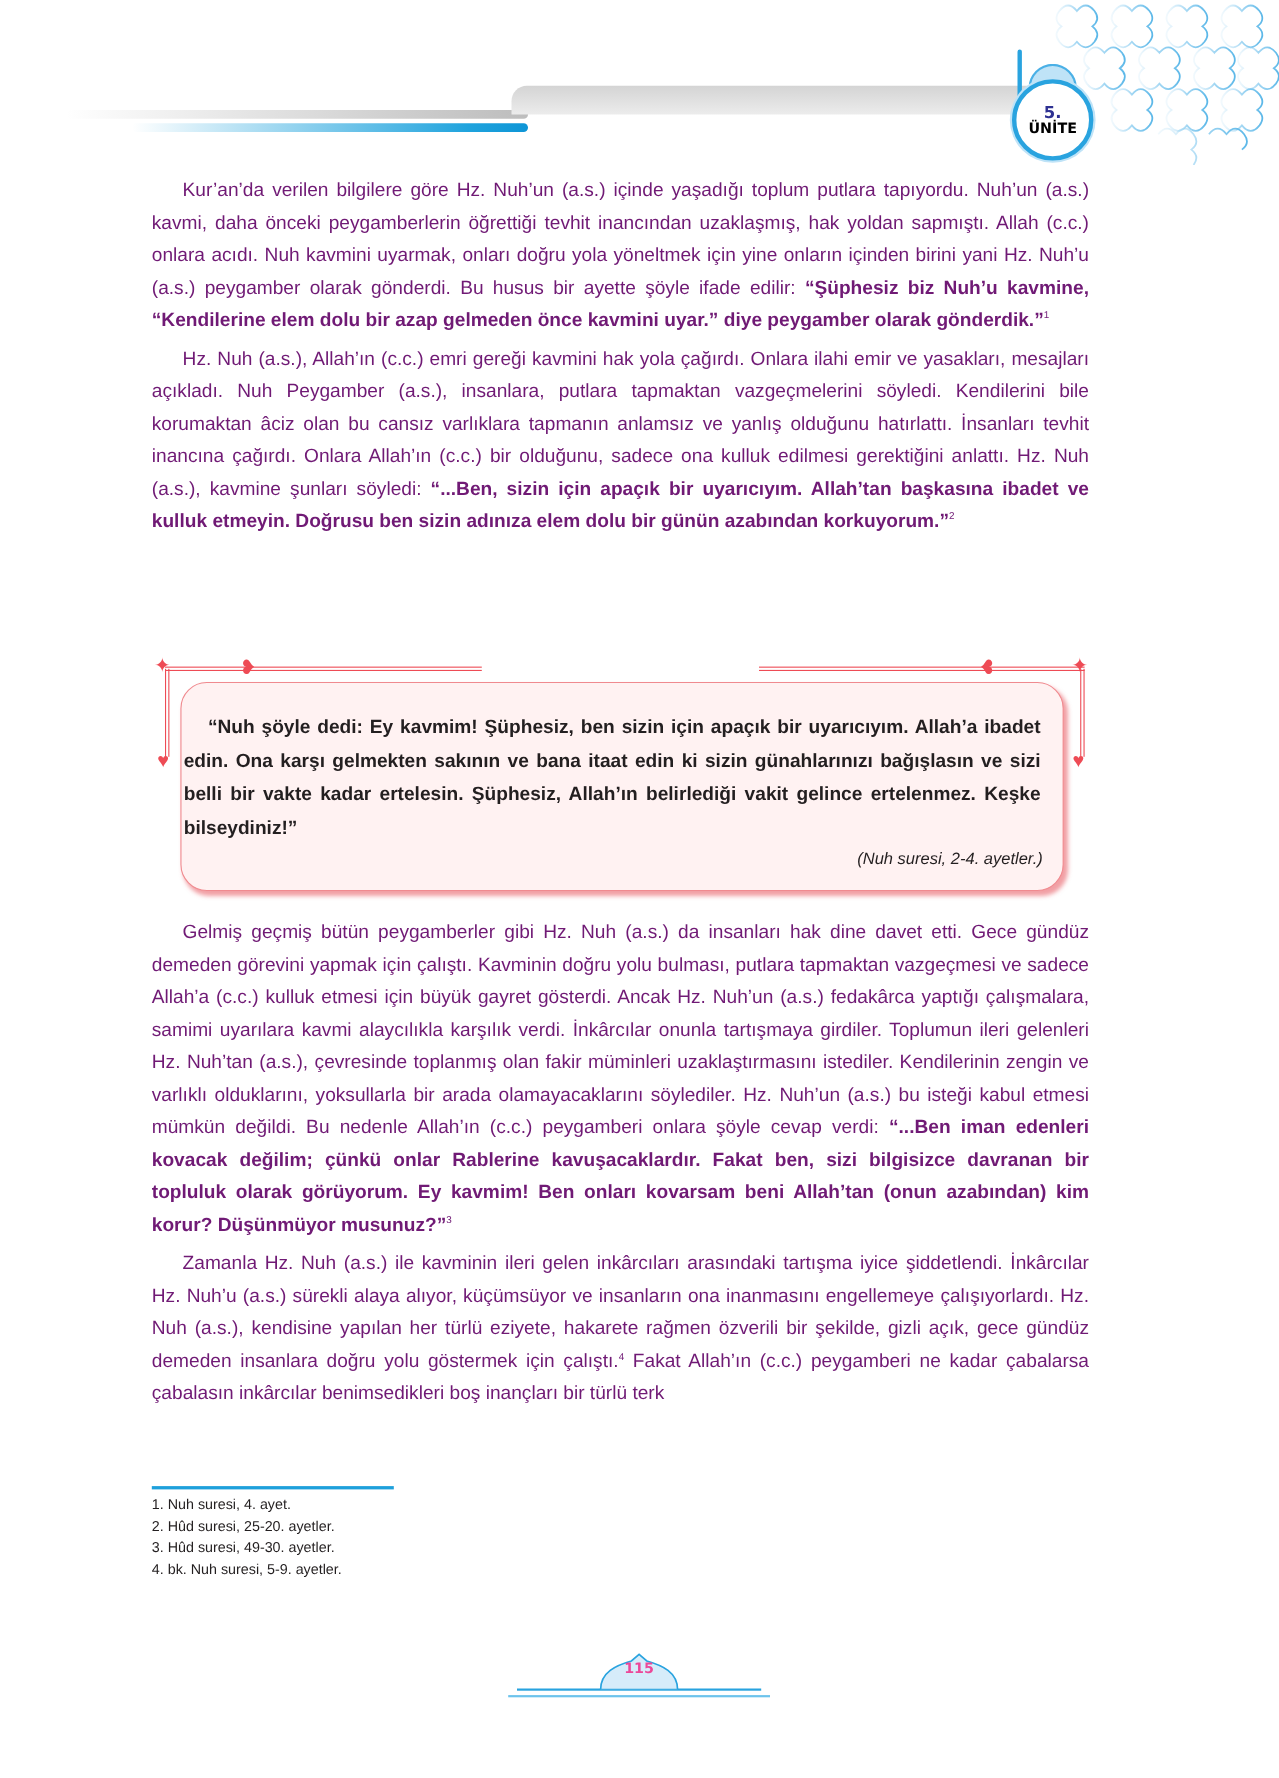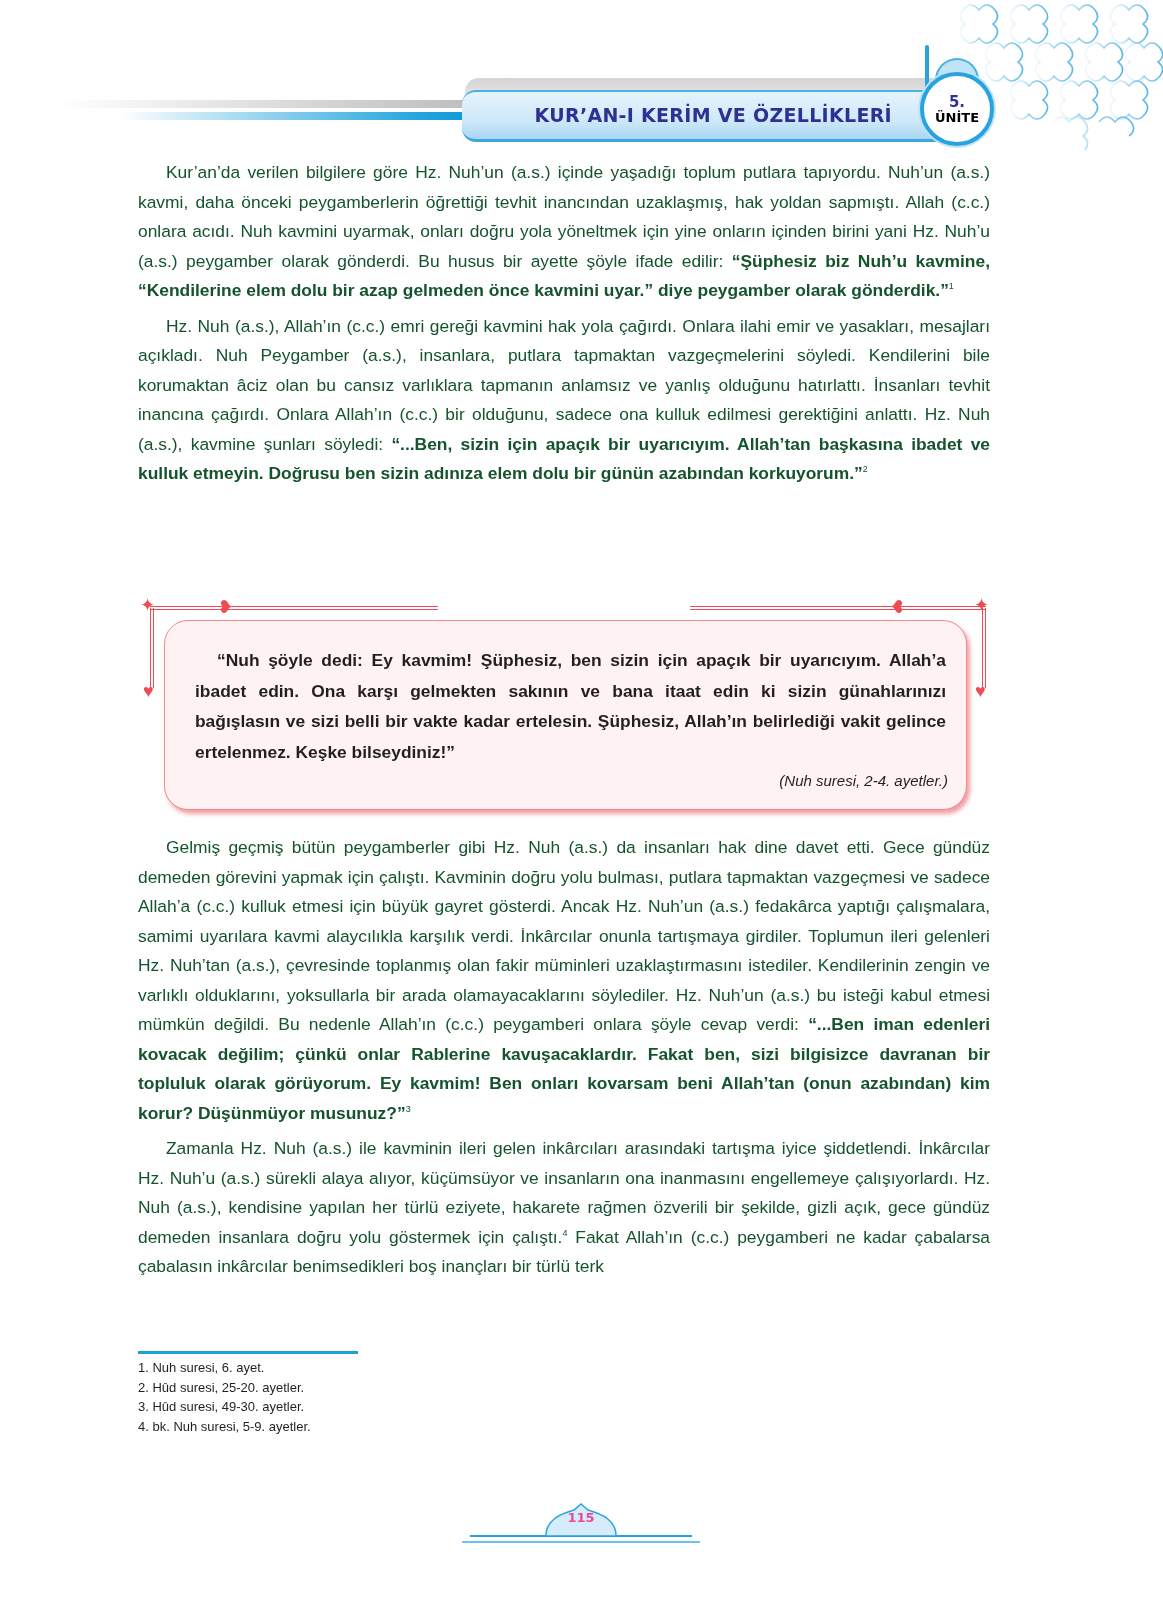"KUR’AN-I KERİM VE ÖZELLİKLERİ" div.banner { html: <div> <span>KUR’AN-I KERİM VE ÖZELLİKLERİ</span> </div> -> none }
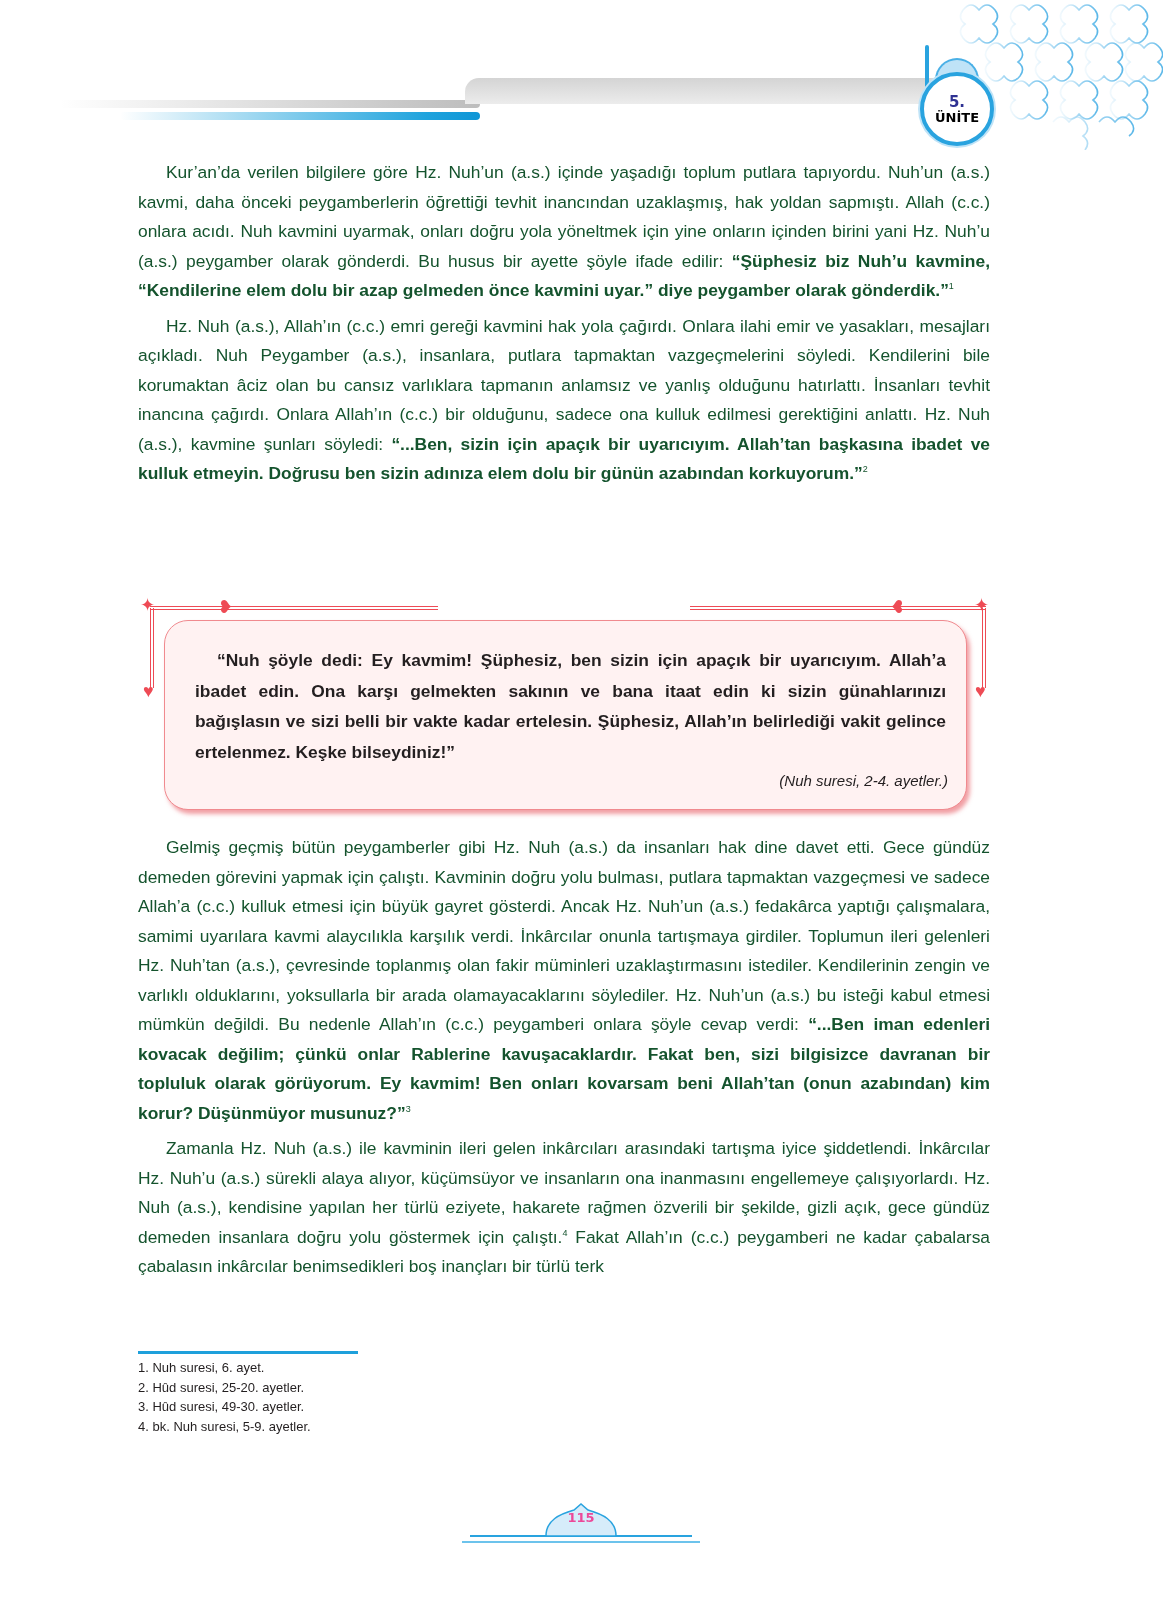"Kur’an’da verilen bilgilere göre Hz." .para { color: #14532d -> #701a75 }
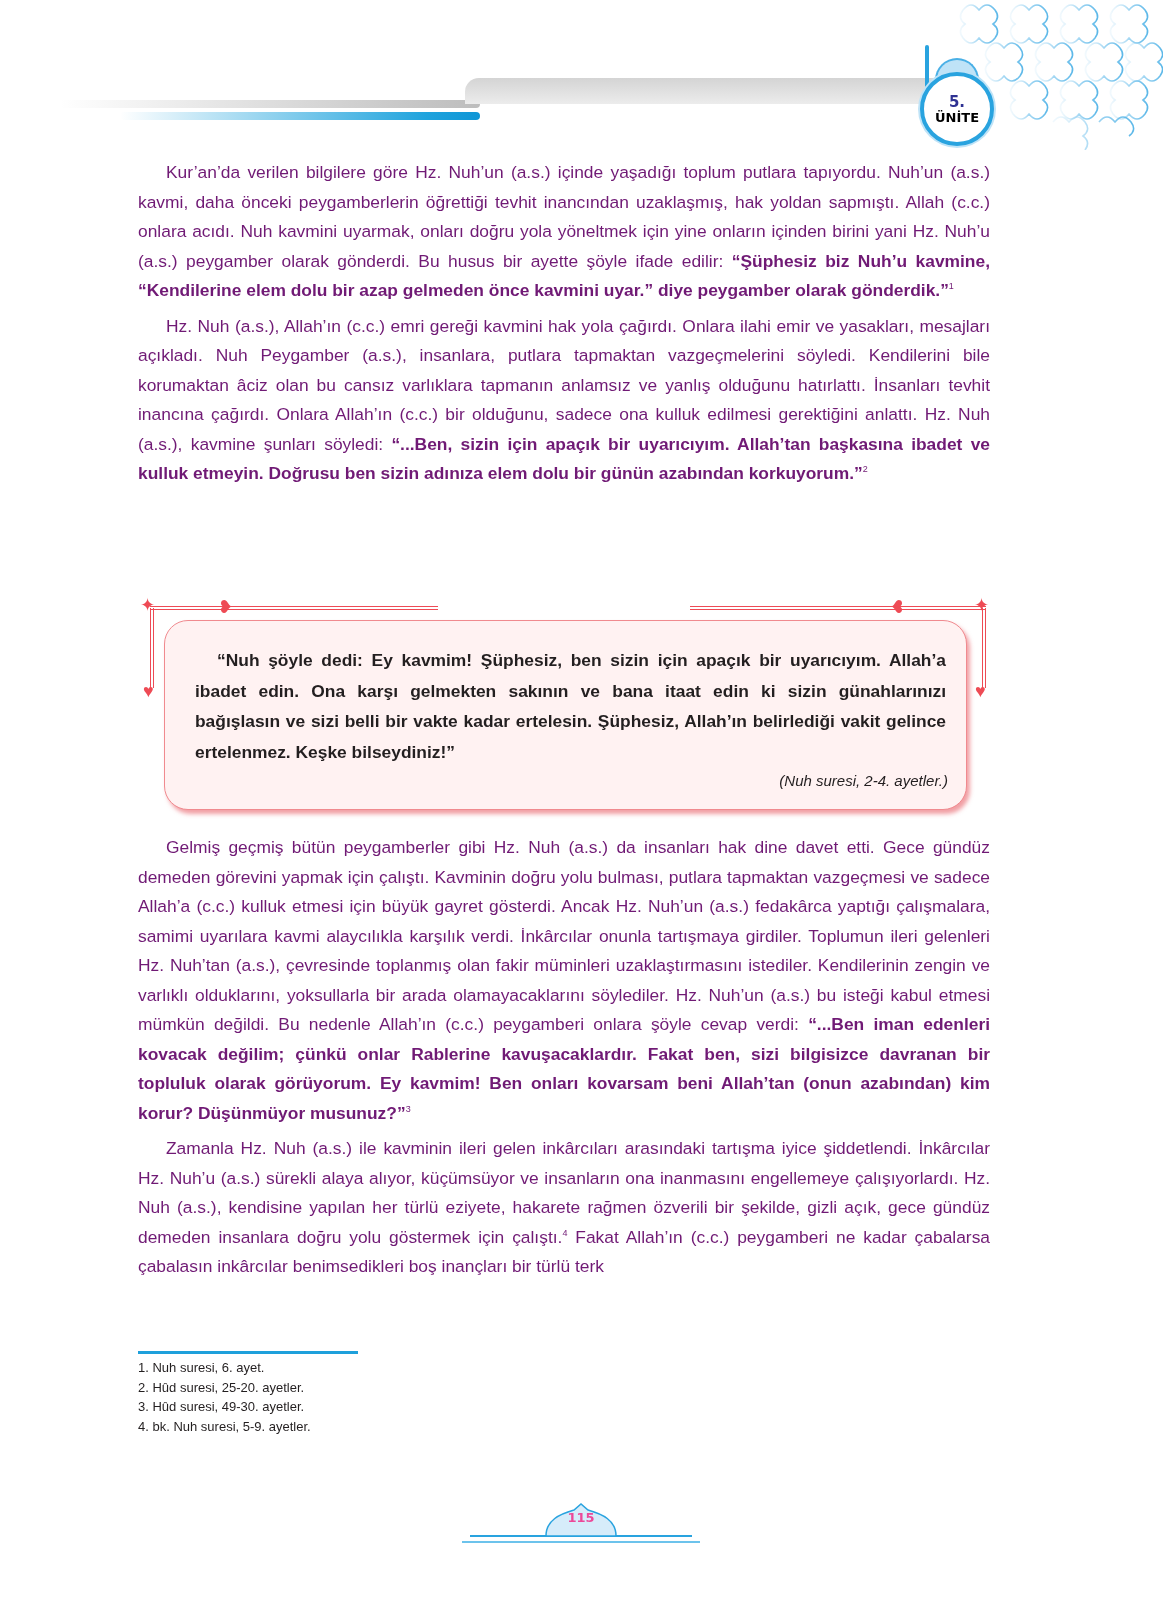"“Nuh şöyle dedi: Ey kavmim!" .ayet-box { padding: 24px 20px 0 30px -> 24px 20px 0 2px }
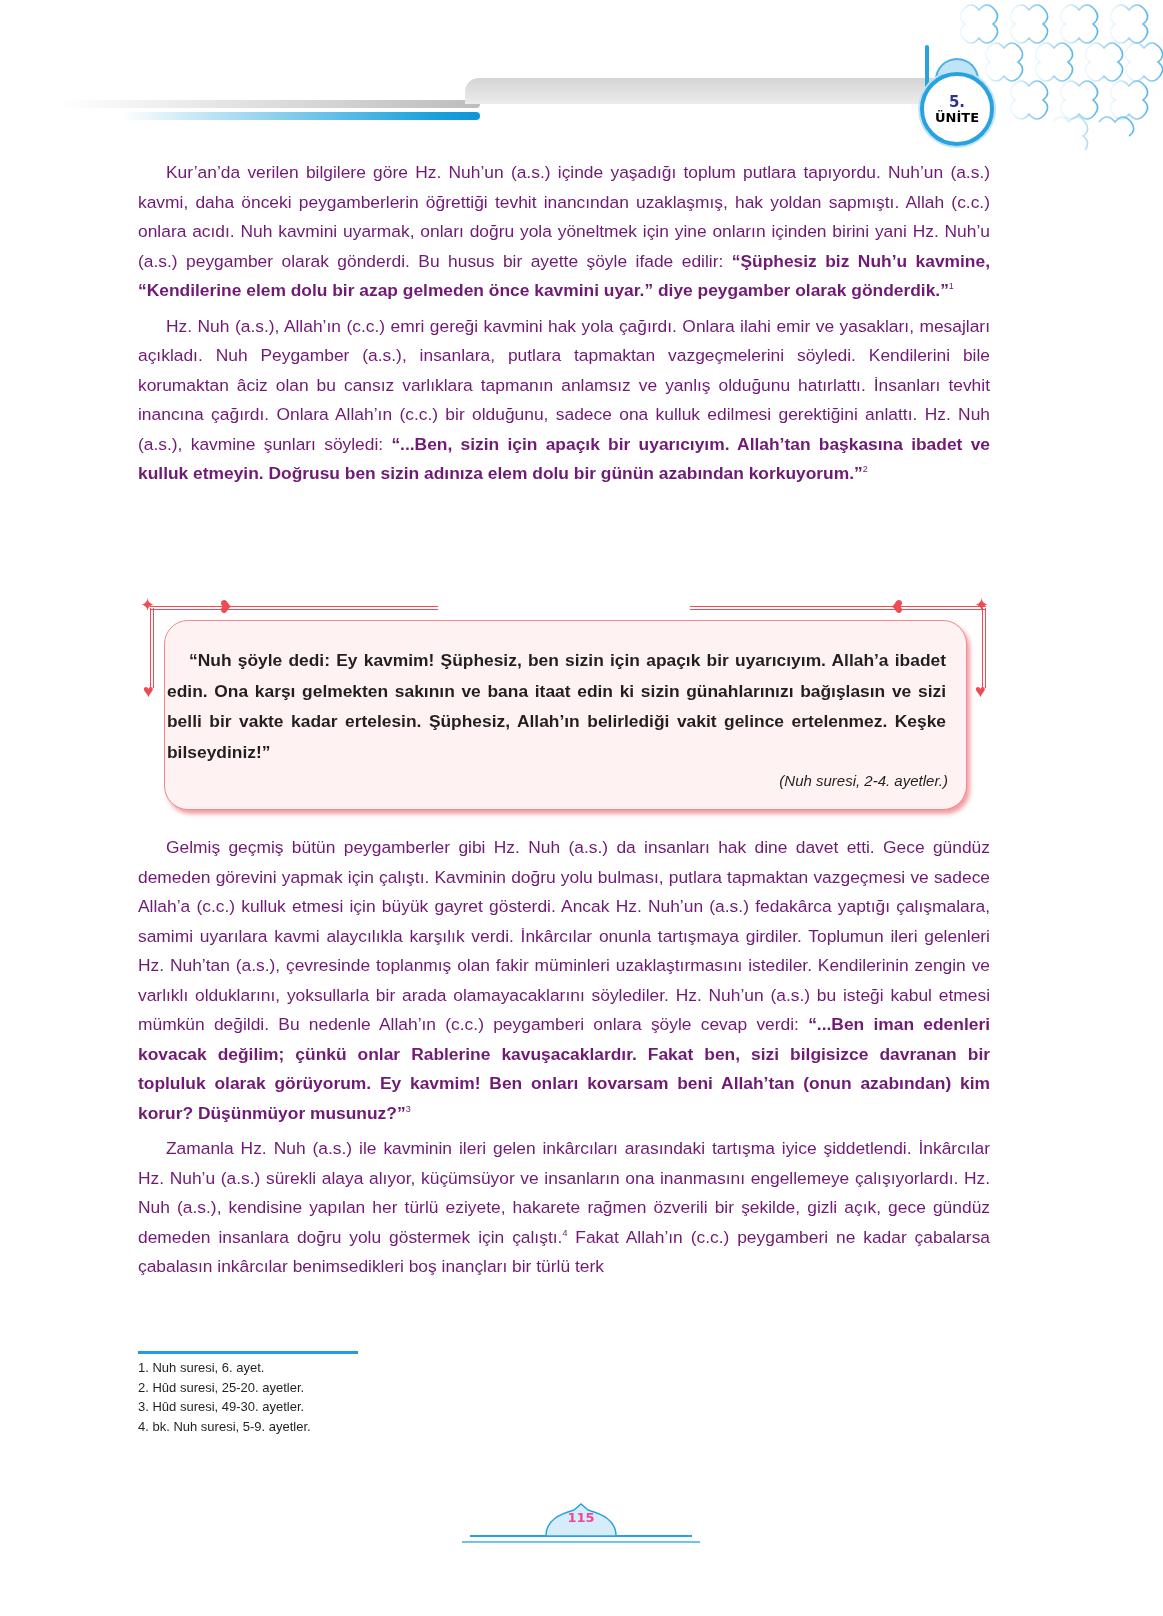"1. Nuh suresi, 6. ayet." div { text: 6 -> 4 }
